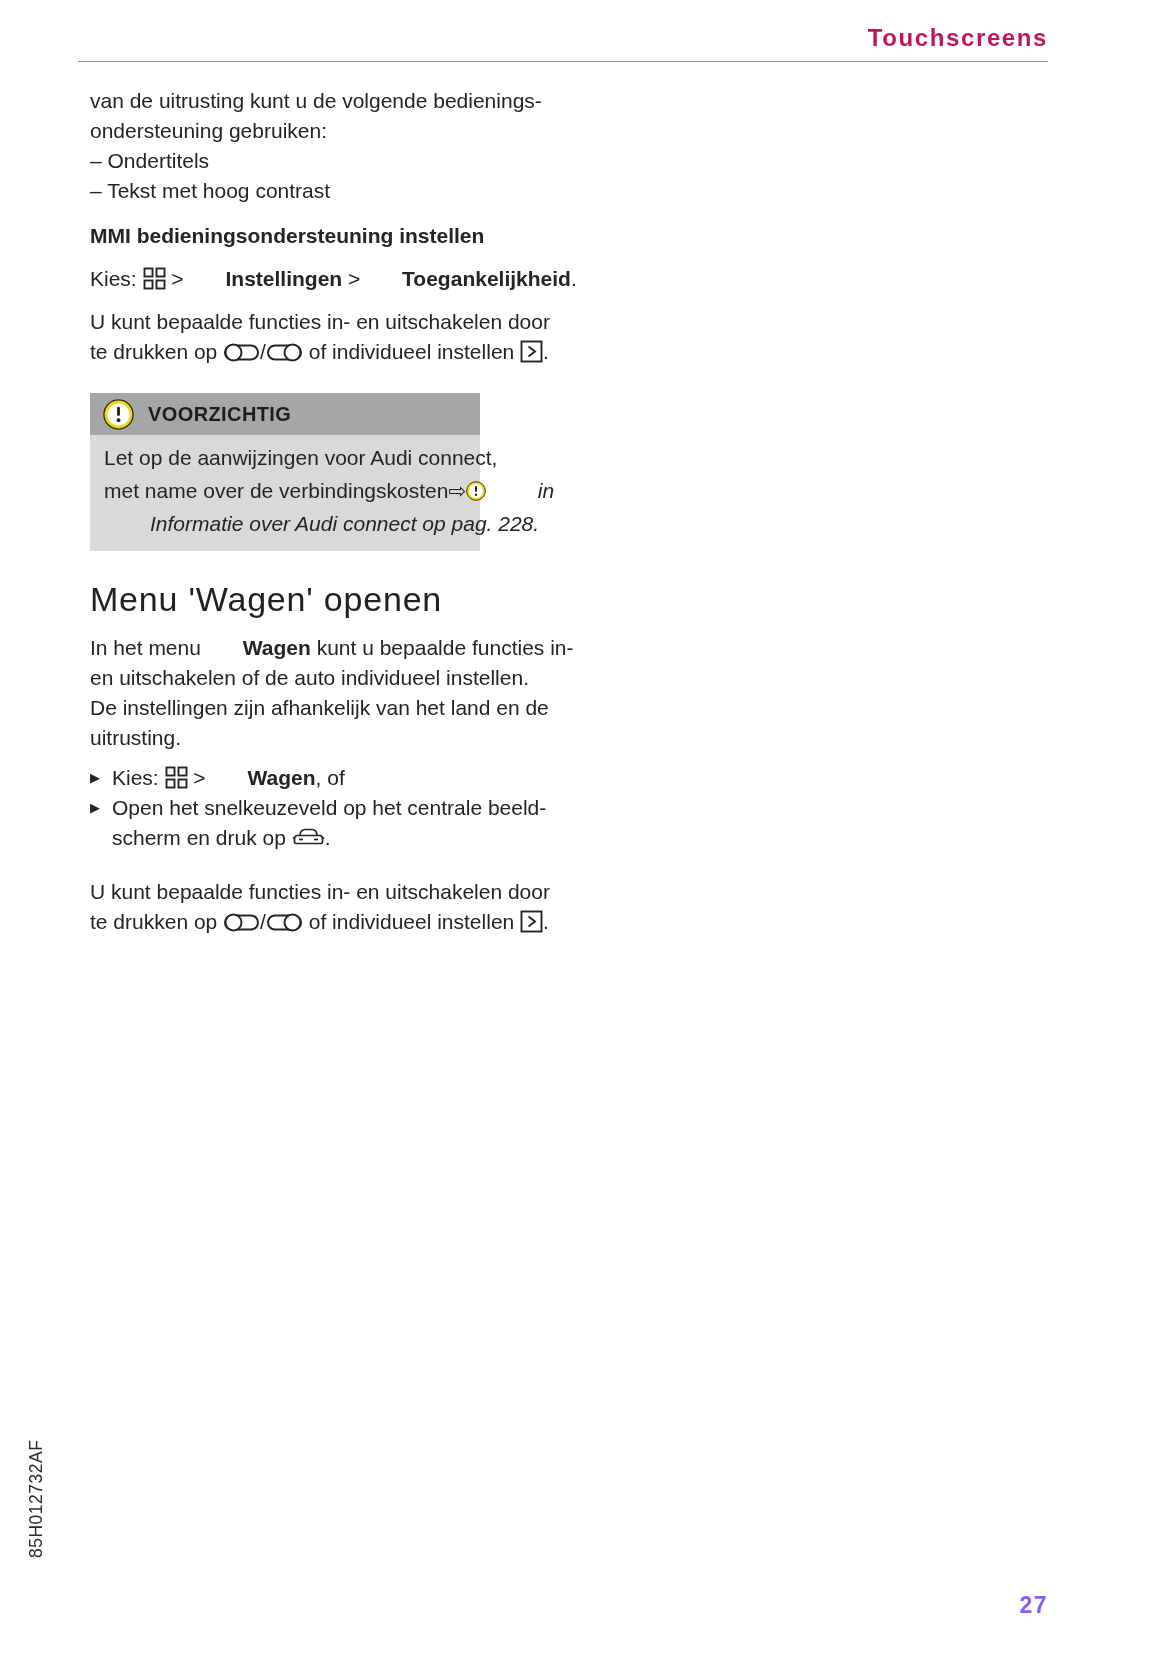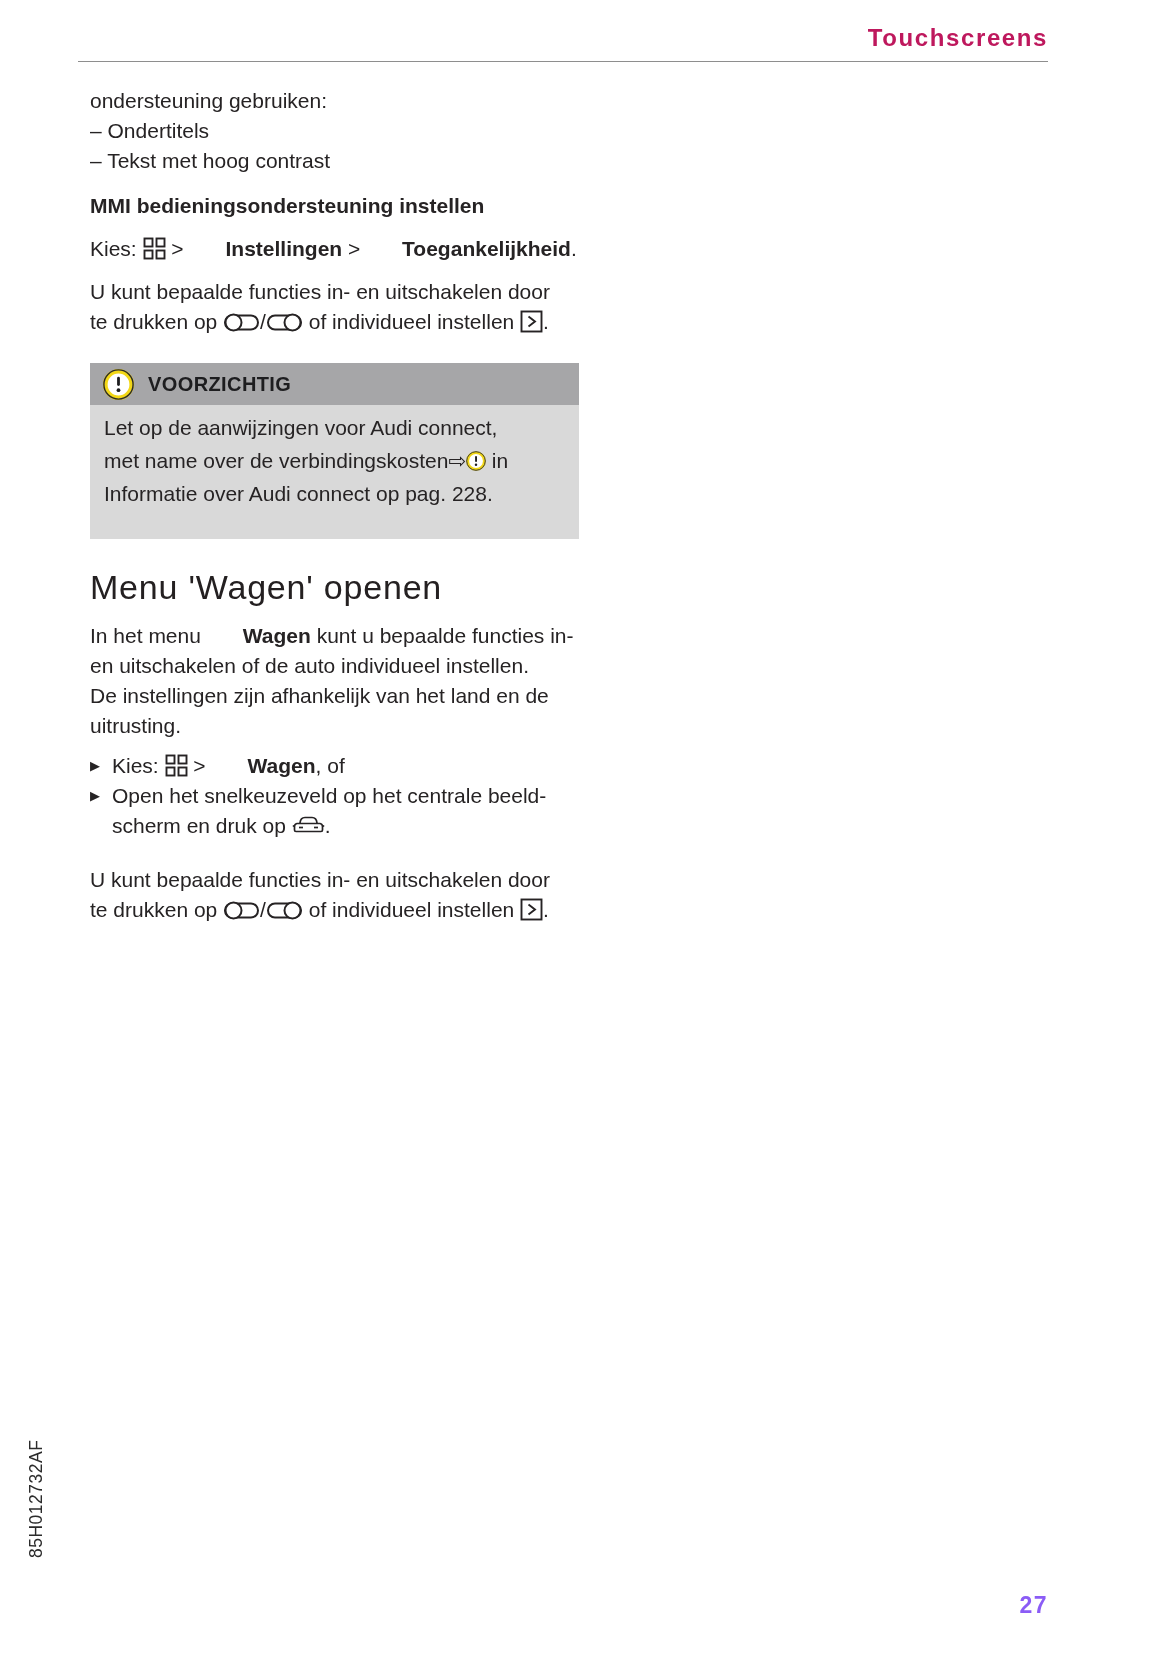"van de uitrusting kunt u" div.line { html: none -> <div>van de uitrusting kunt u de volgende bedienings-</div> }
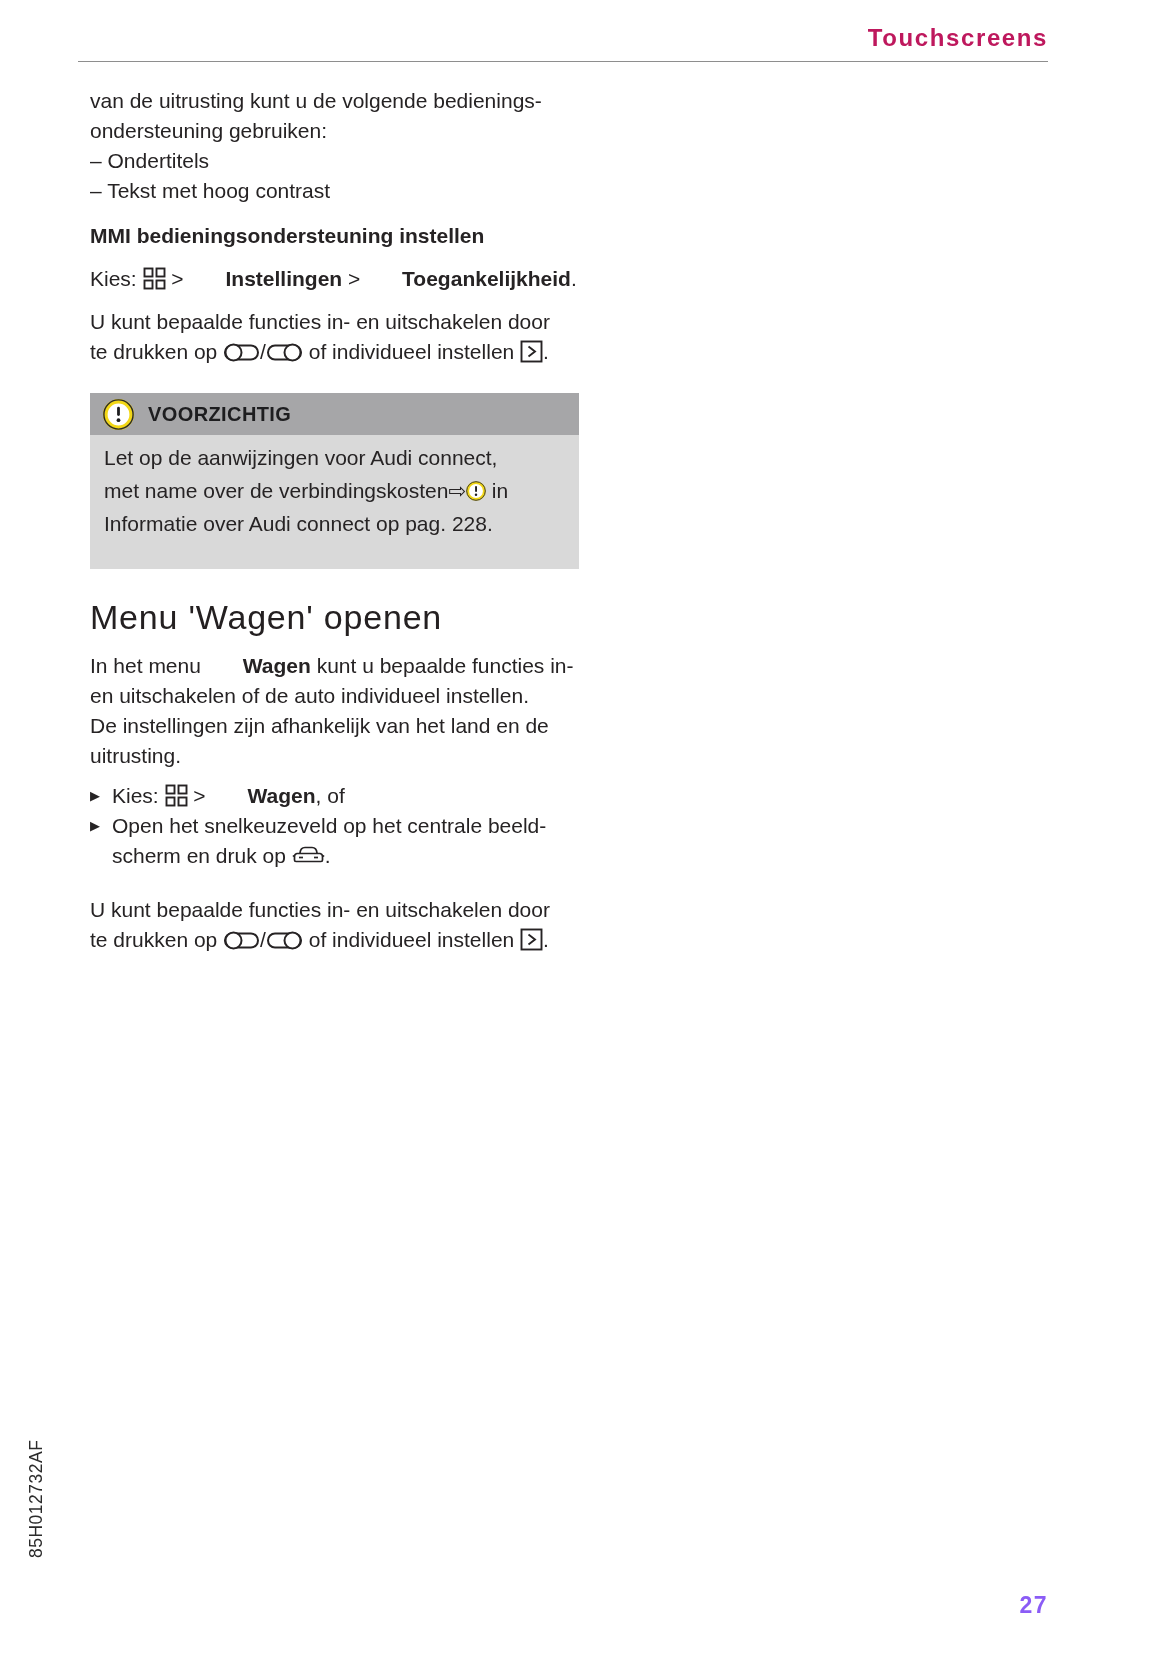"VOORZICHTIG" .caution { width: 489px -> 390px }
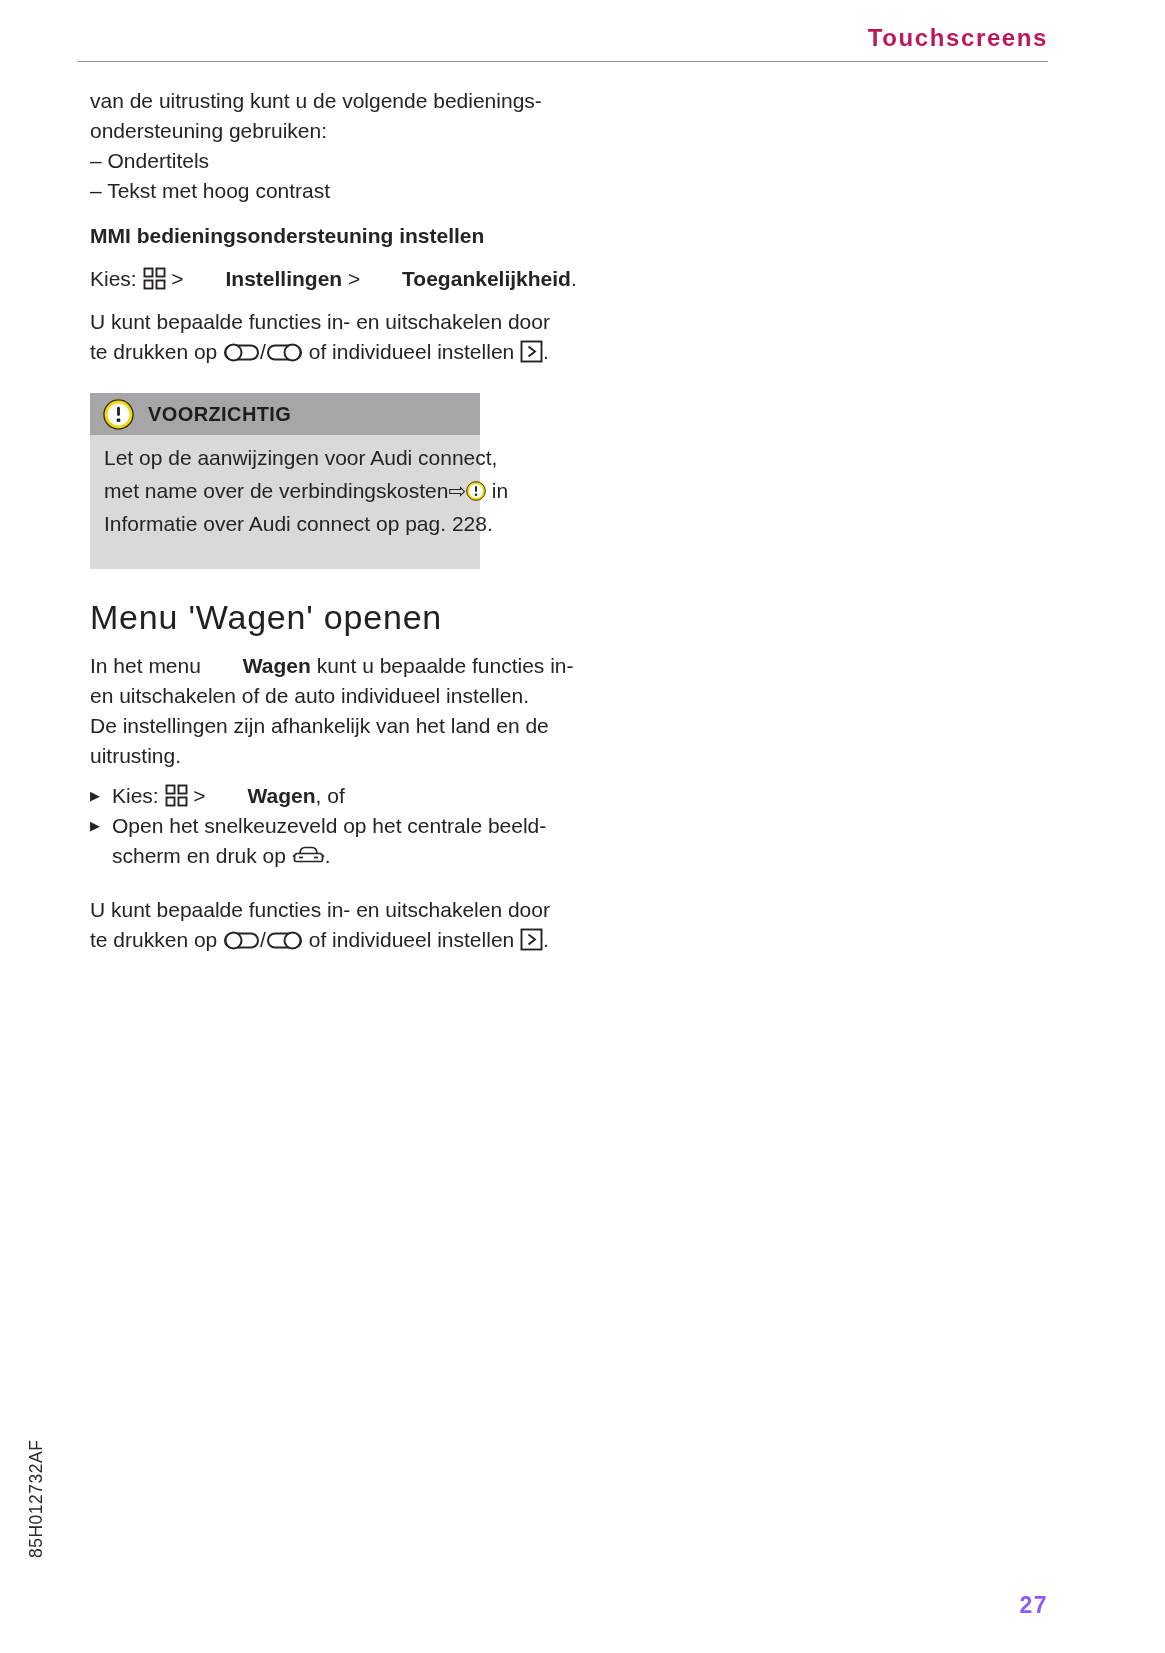"Let op de aanwijzingen voor" .caution-body { padding: 6px 14px 29px 14px -> 6px 14px 11px 14px }
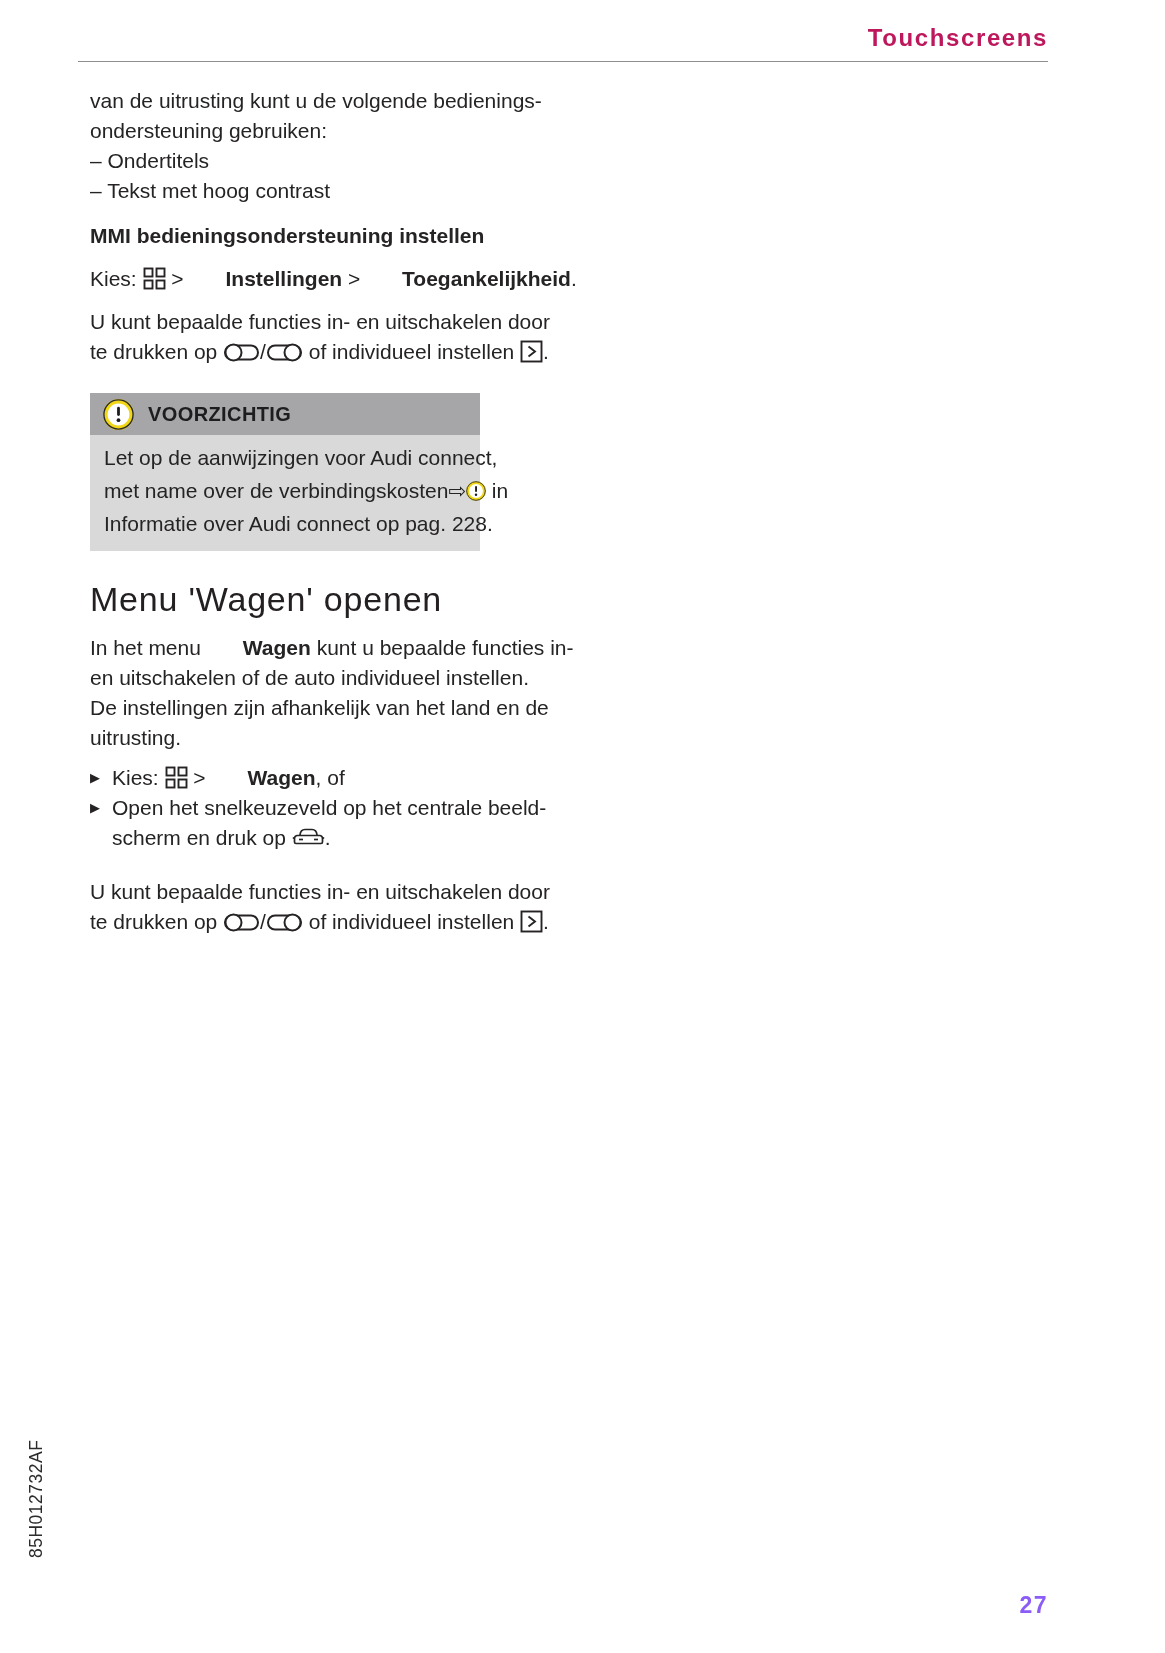"in" .i { font-style: none -> italic; margin-left: none -> 46px }
